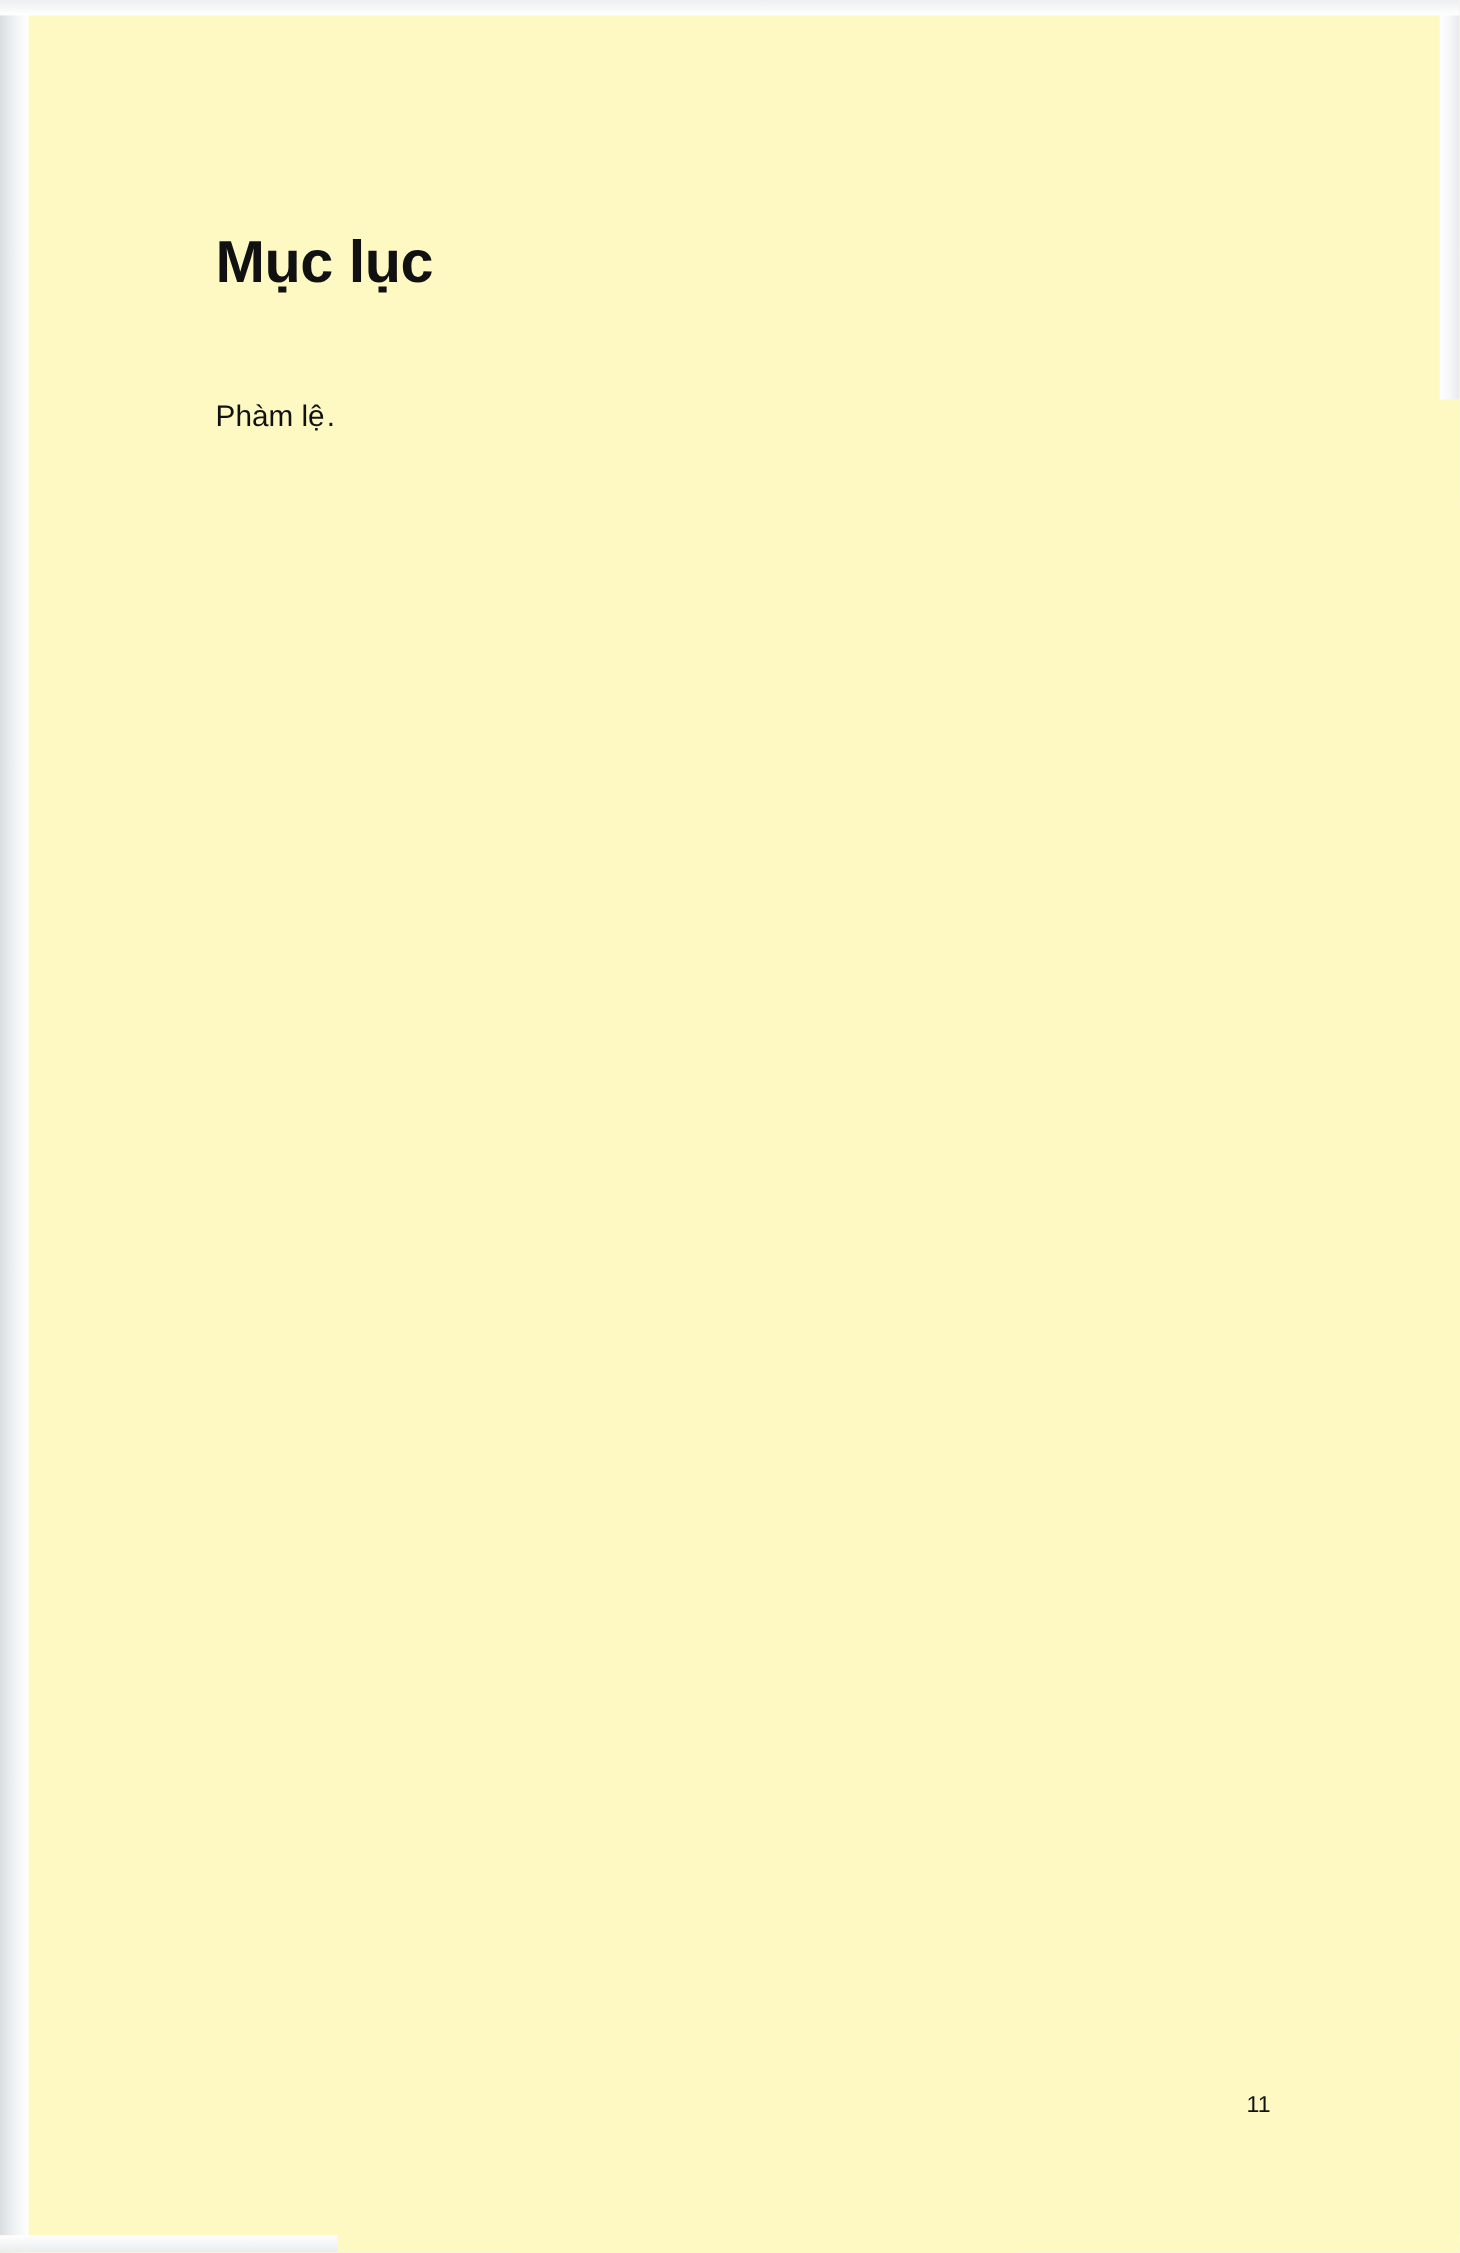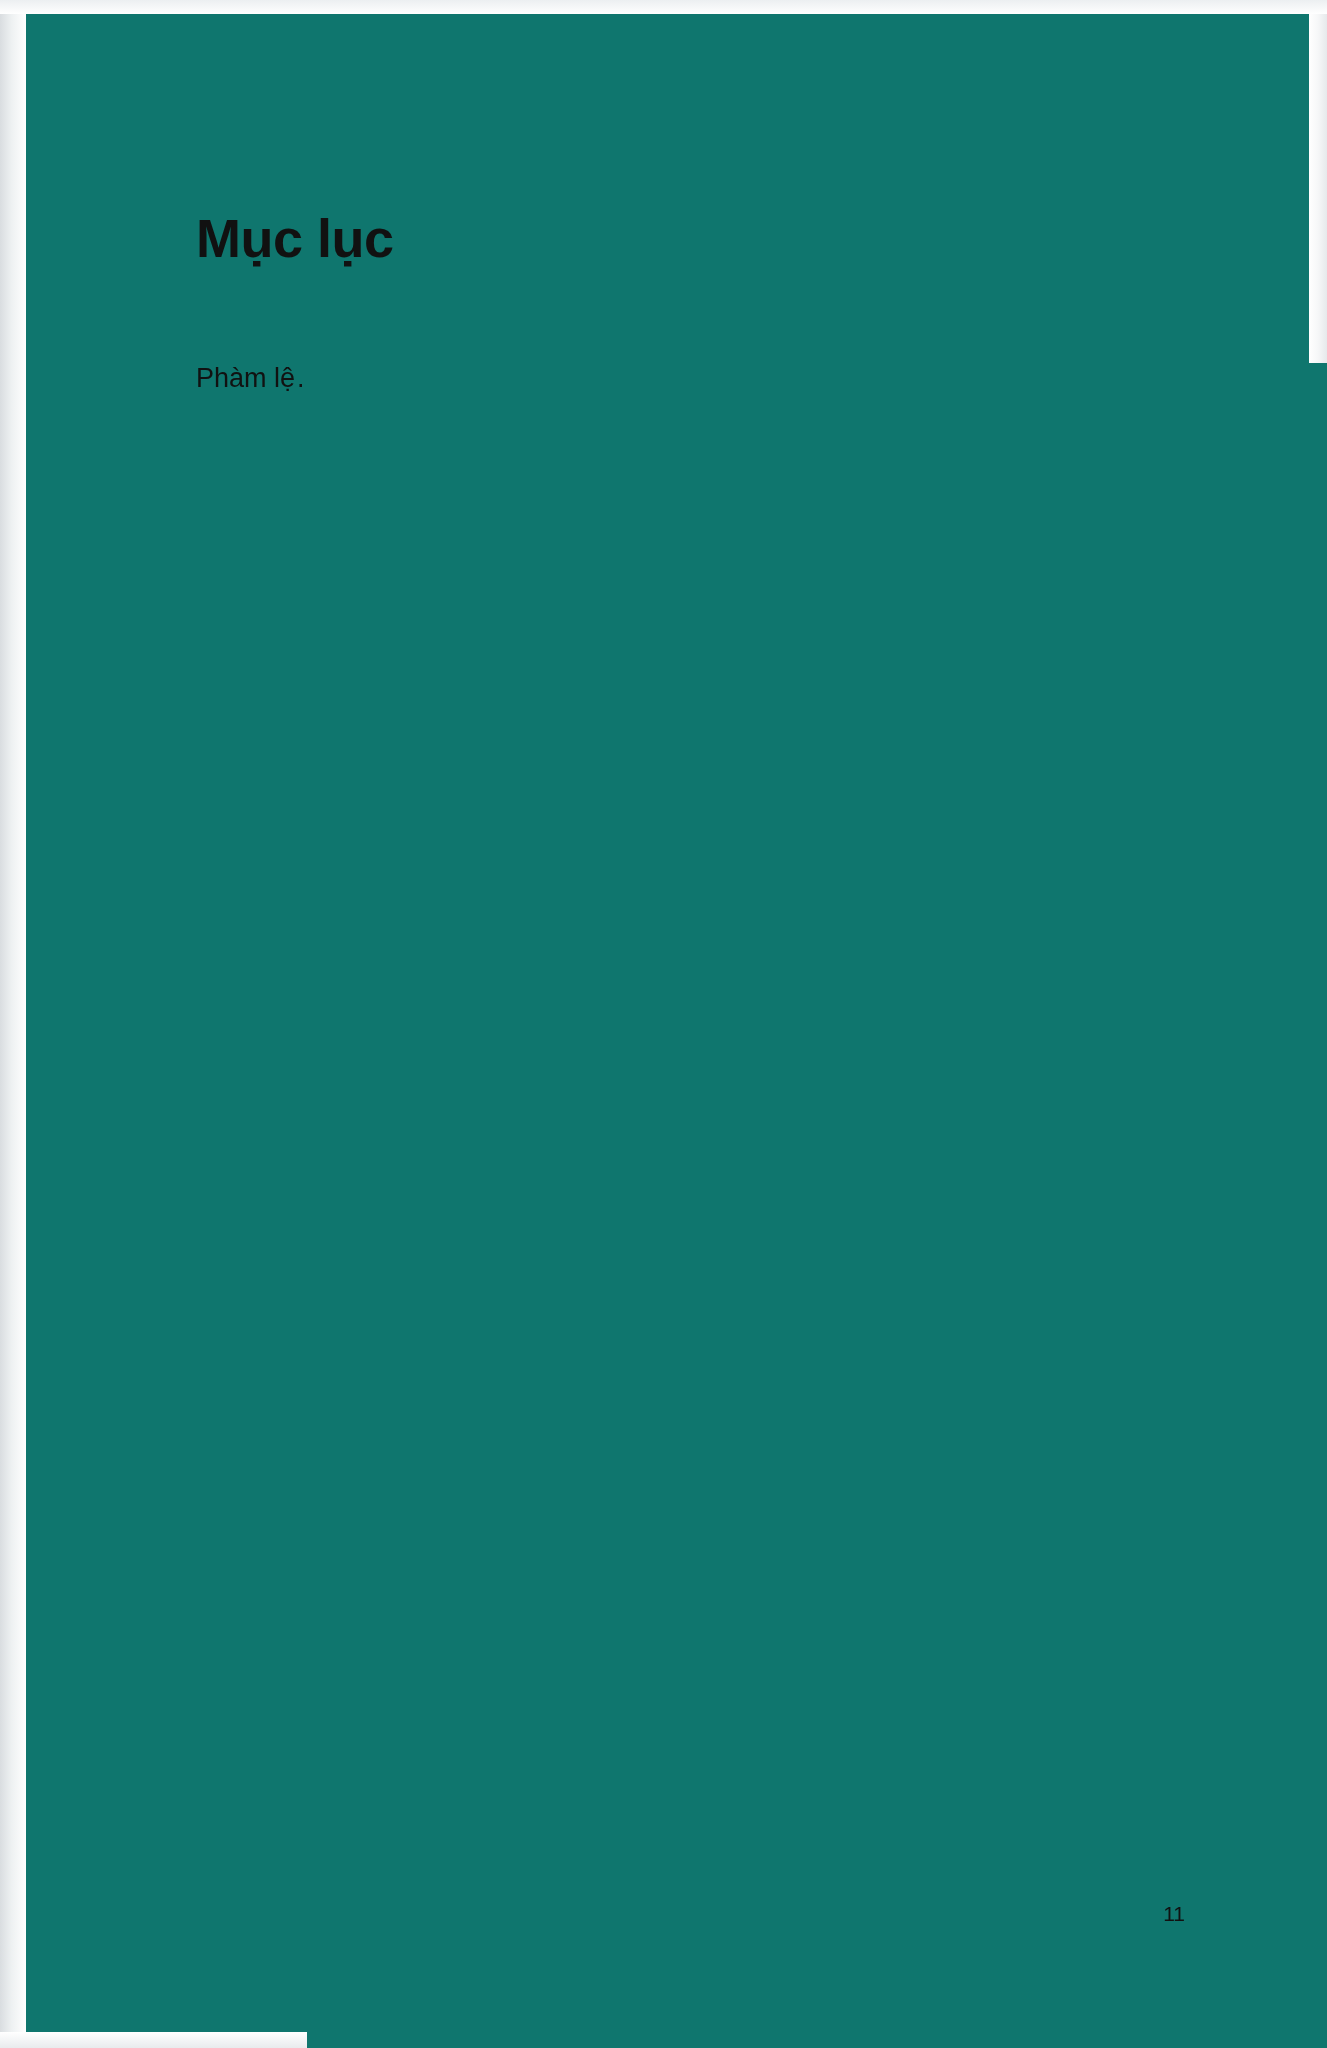"Mục lục" .page { background: #0f766e -> #fef9c3 }
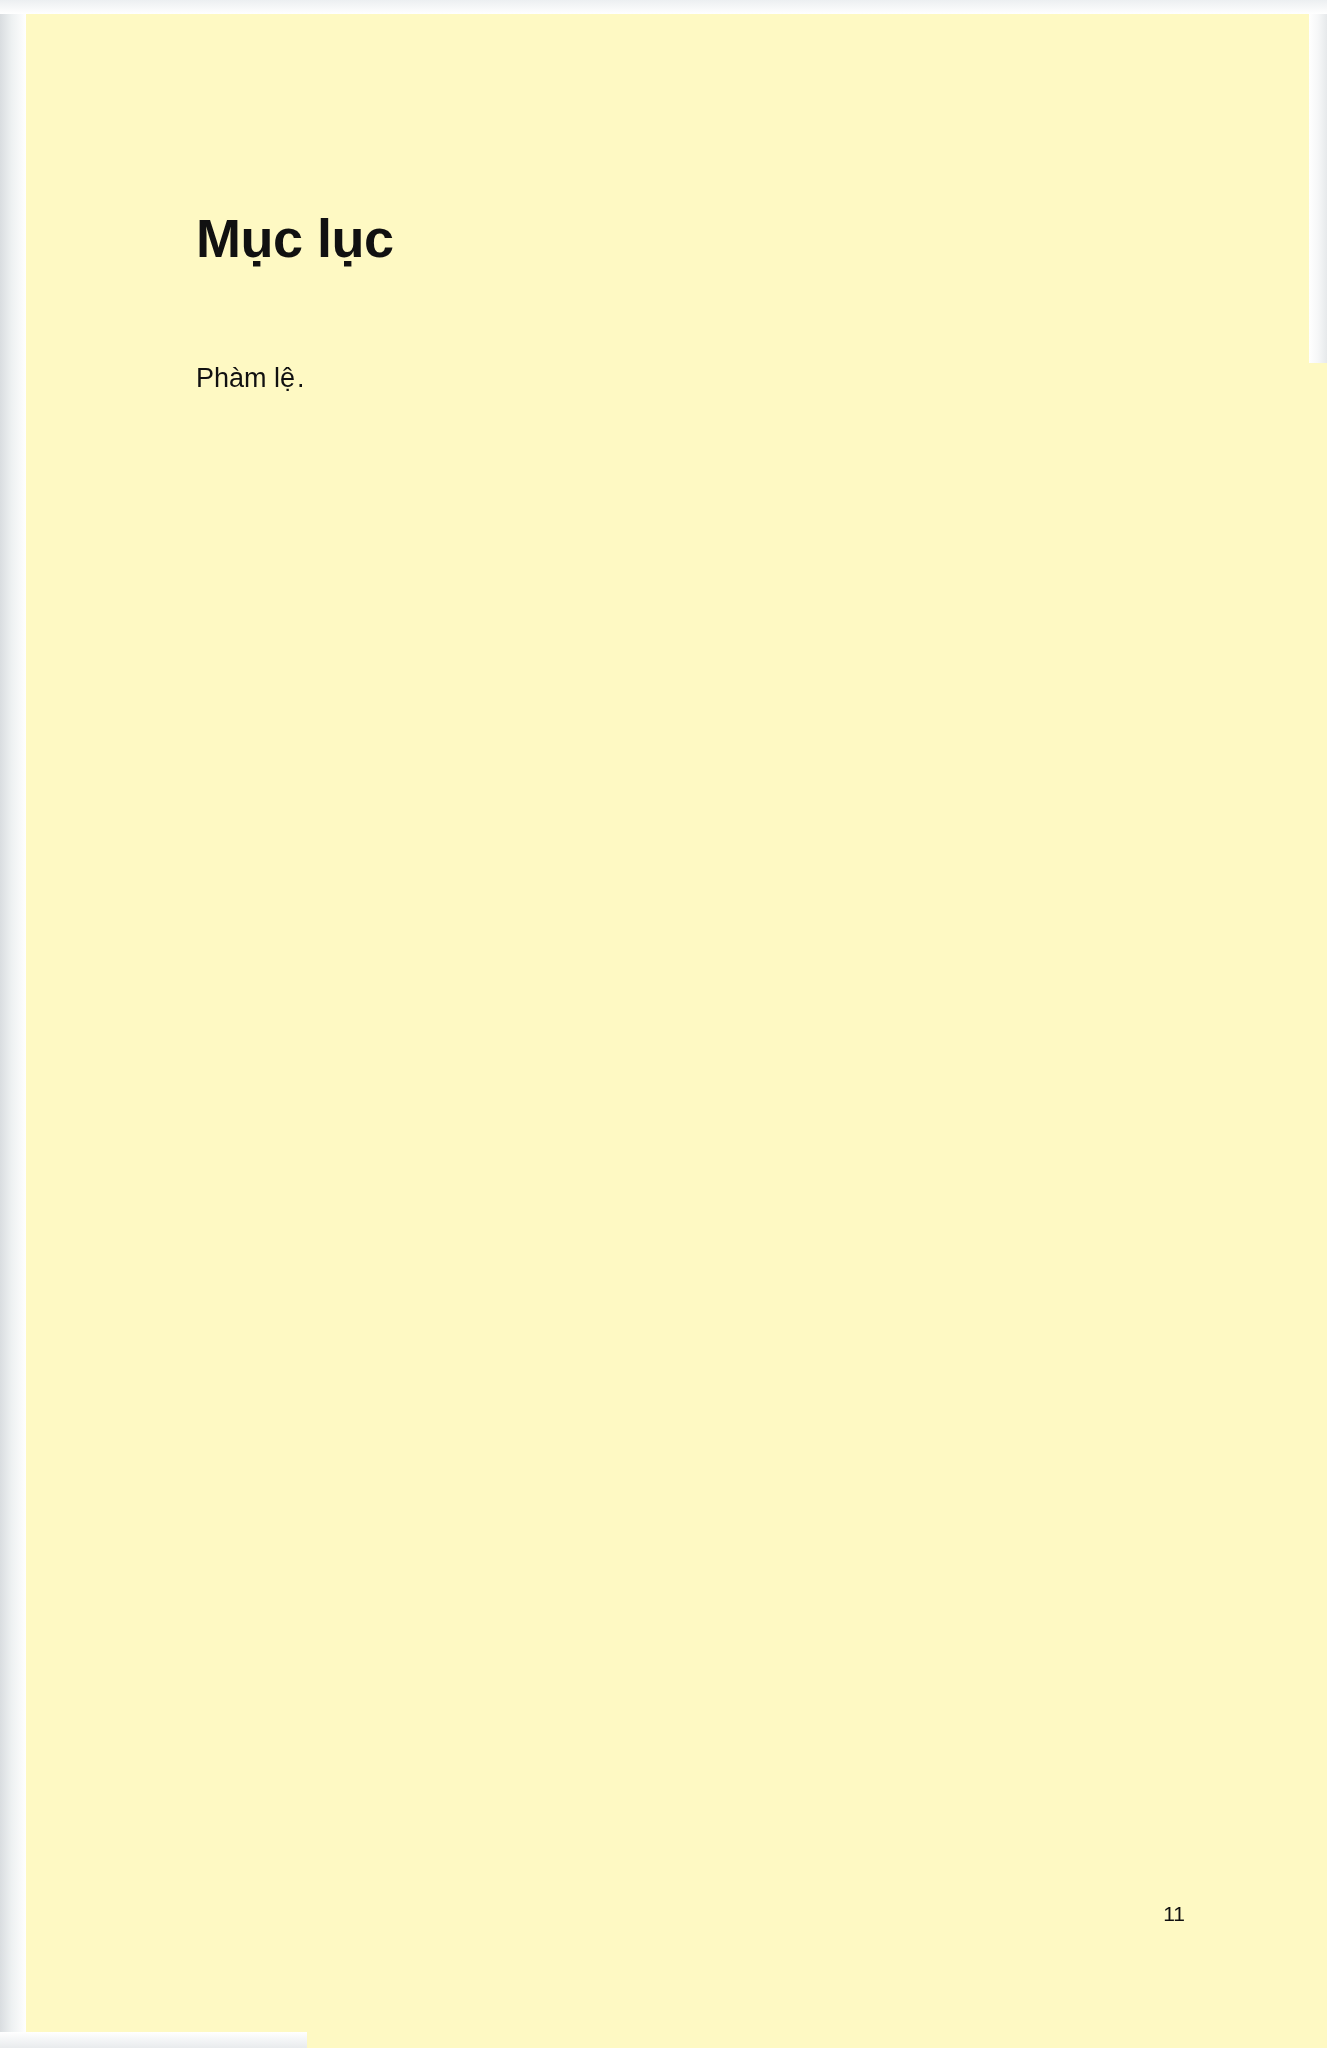"11" .folio { right: 142px -> 172px }
